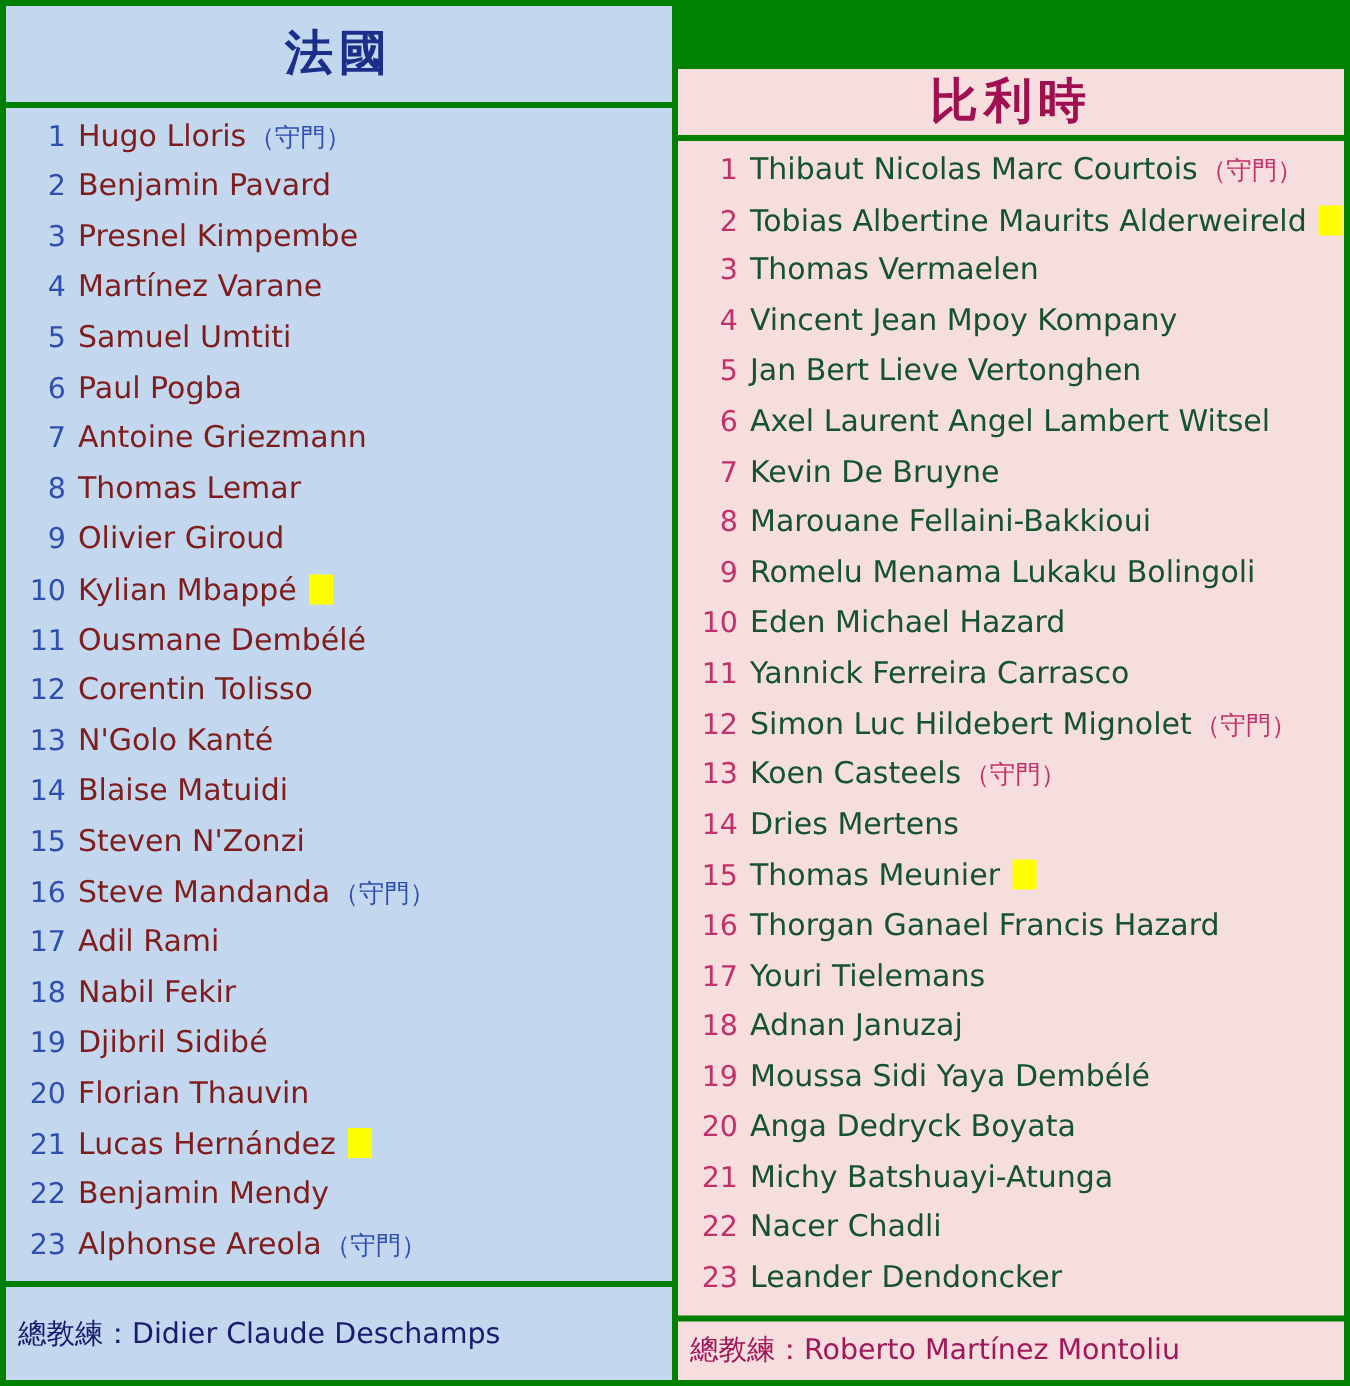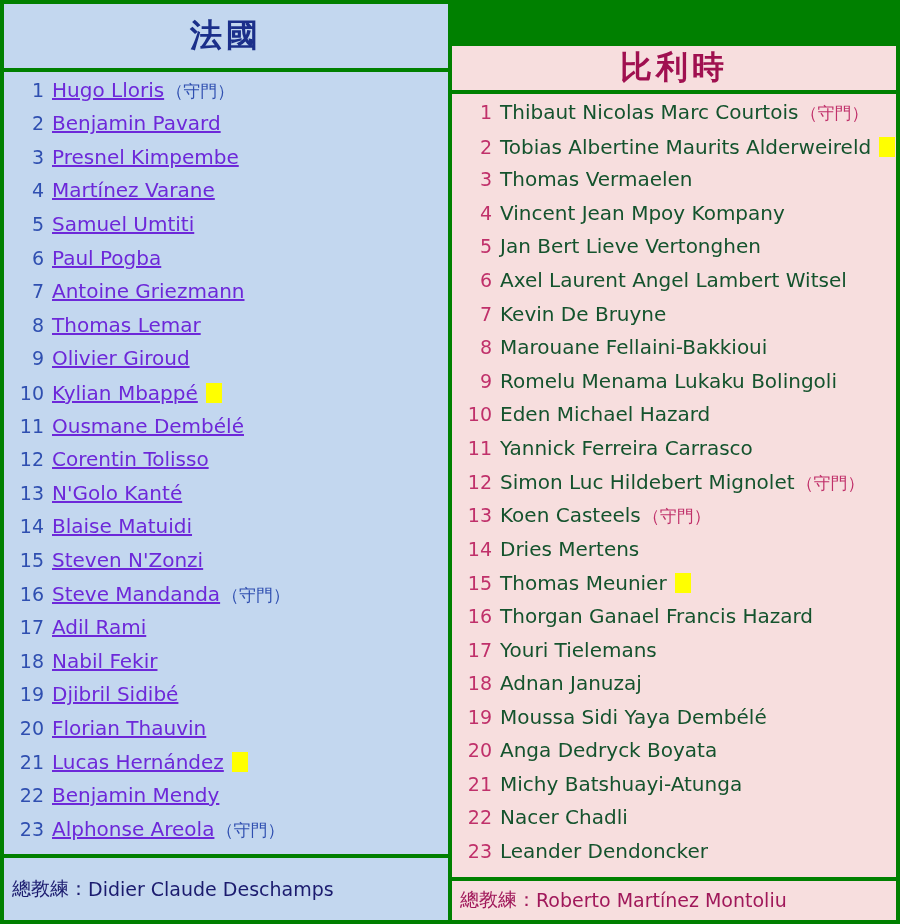"Hugo Lloris" .team-france .player-name { color: #6d28d9 -> #7f1d1d; text-decoration: underline -> none }
